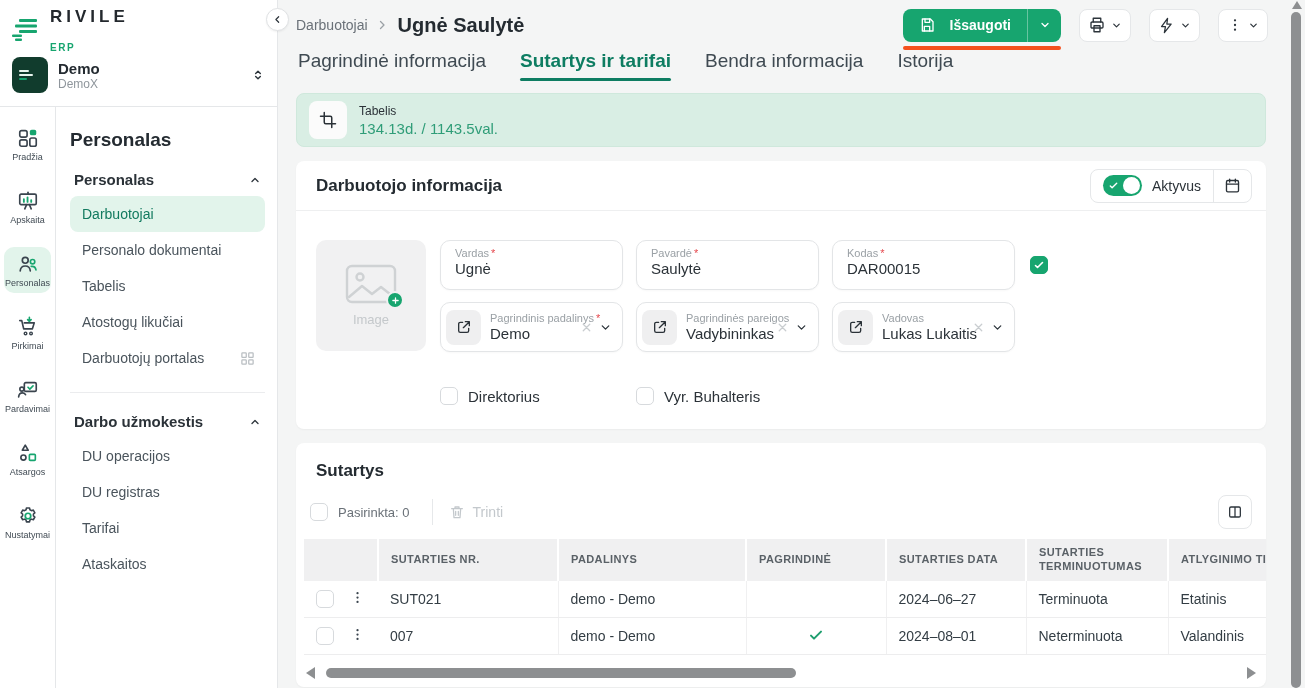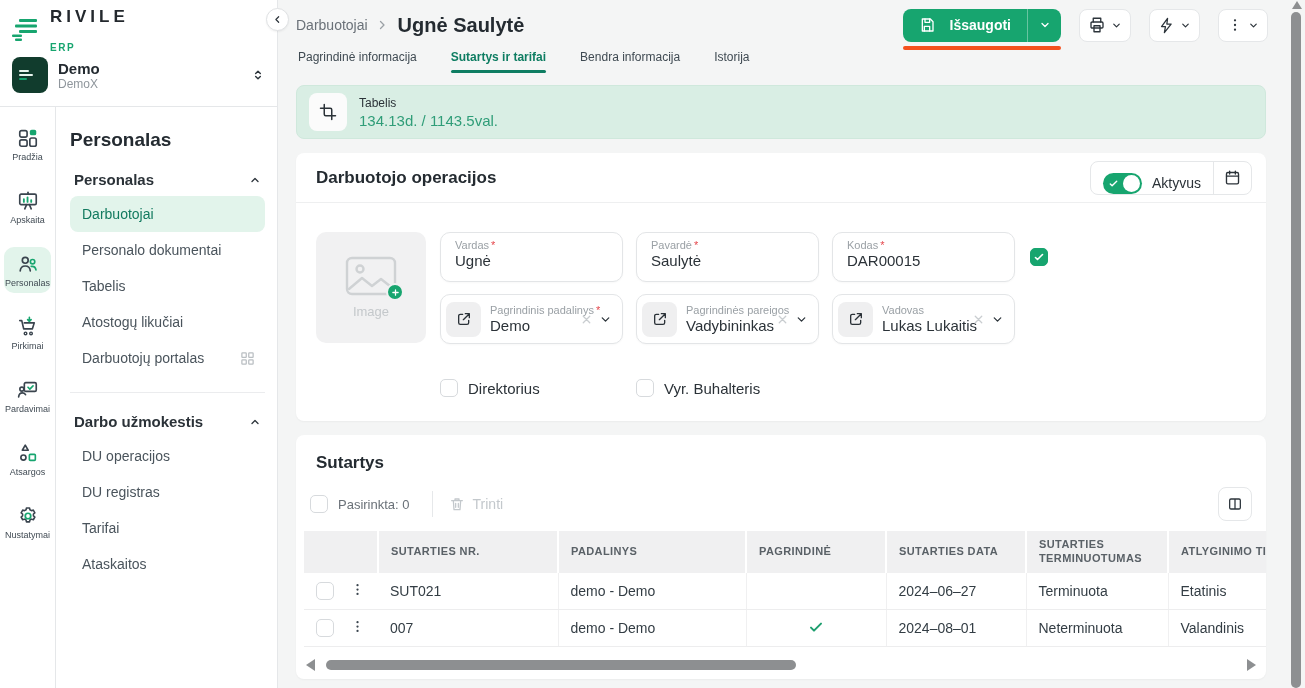"Pagrindinė informacija" .tab { font-size: 12px -> 19px }
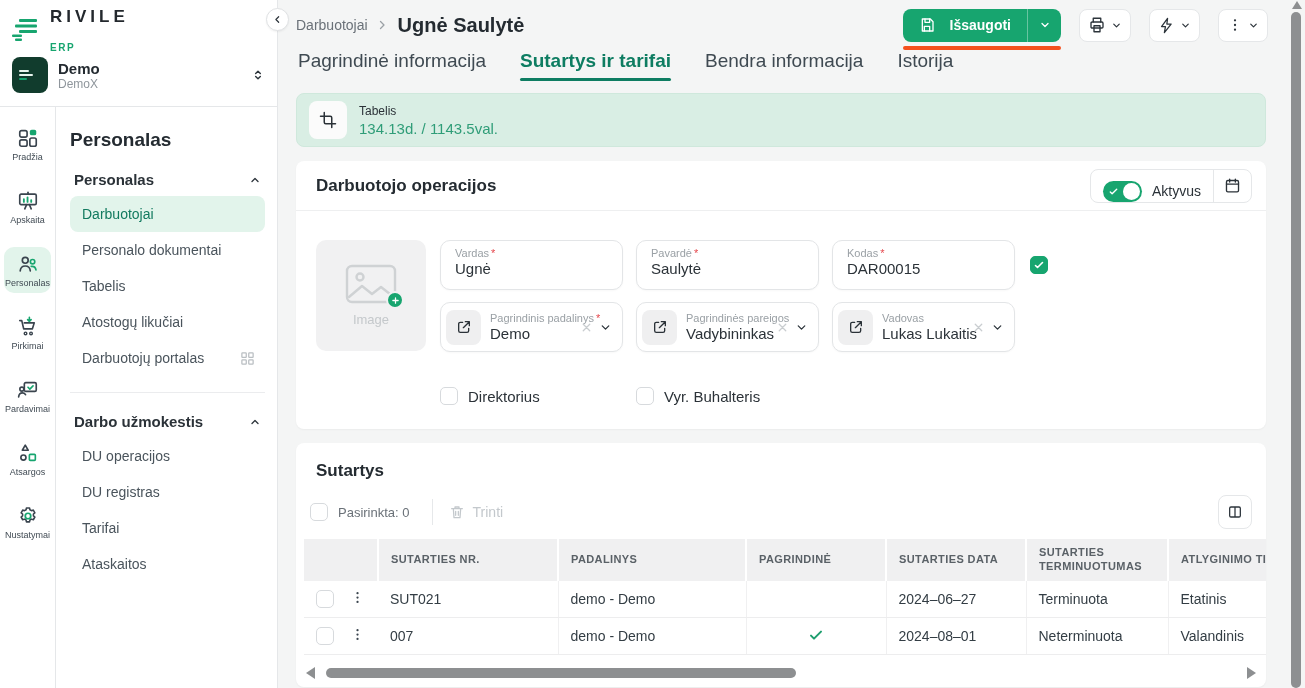"Darbuotojo operacijos" div.card-title { text: operacijos -> informacija }
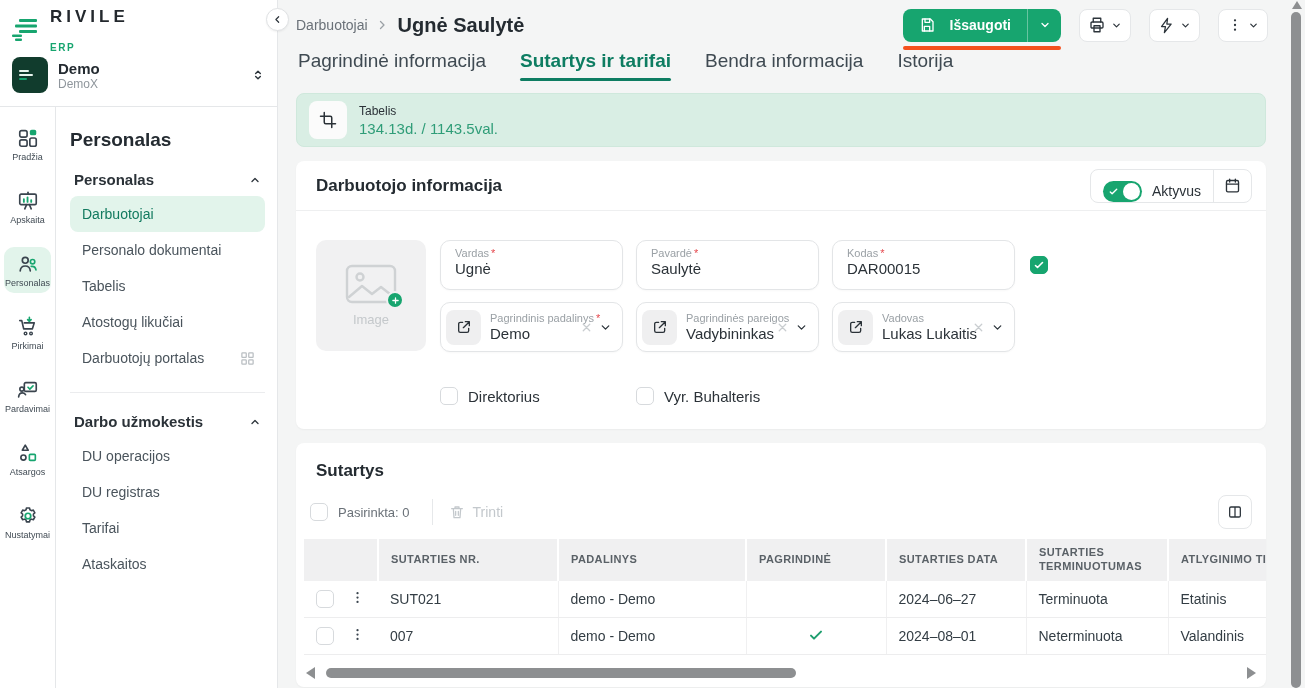"Aktyvus" .toggle-box { align-items: flex-end -> center }
